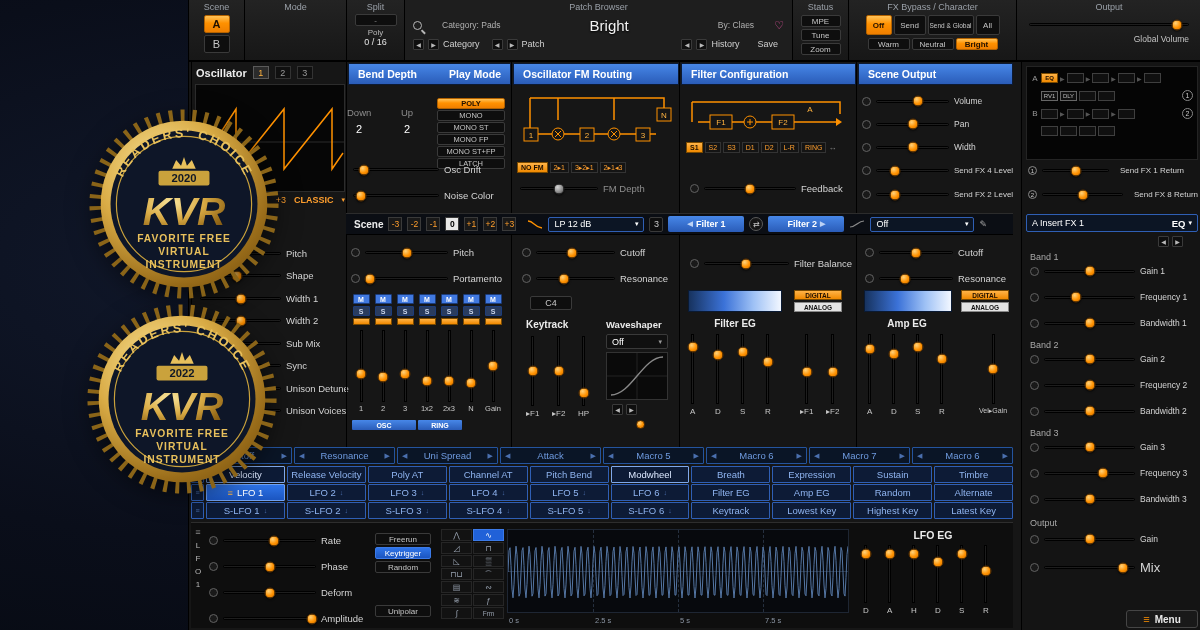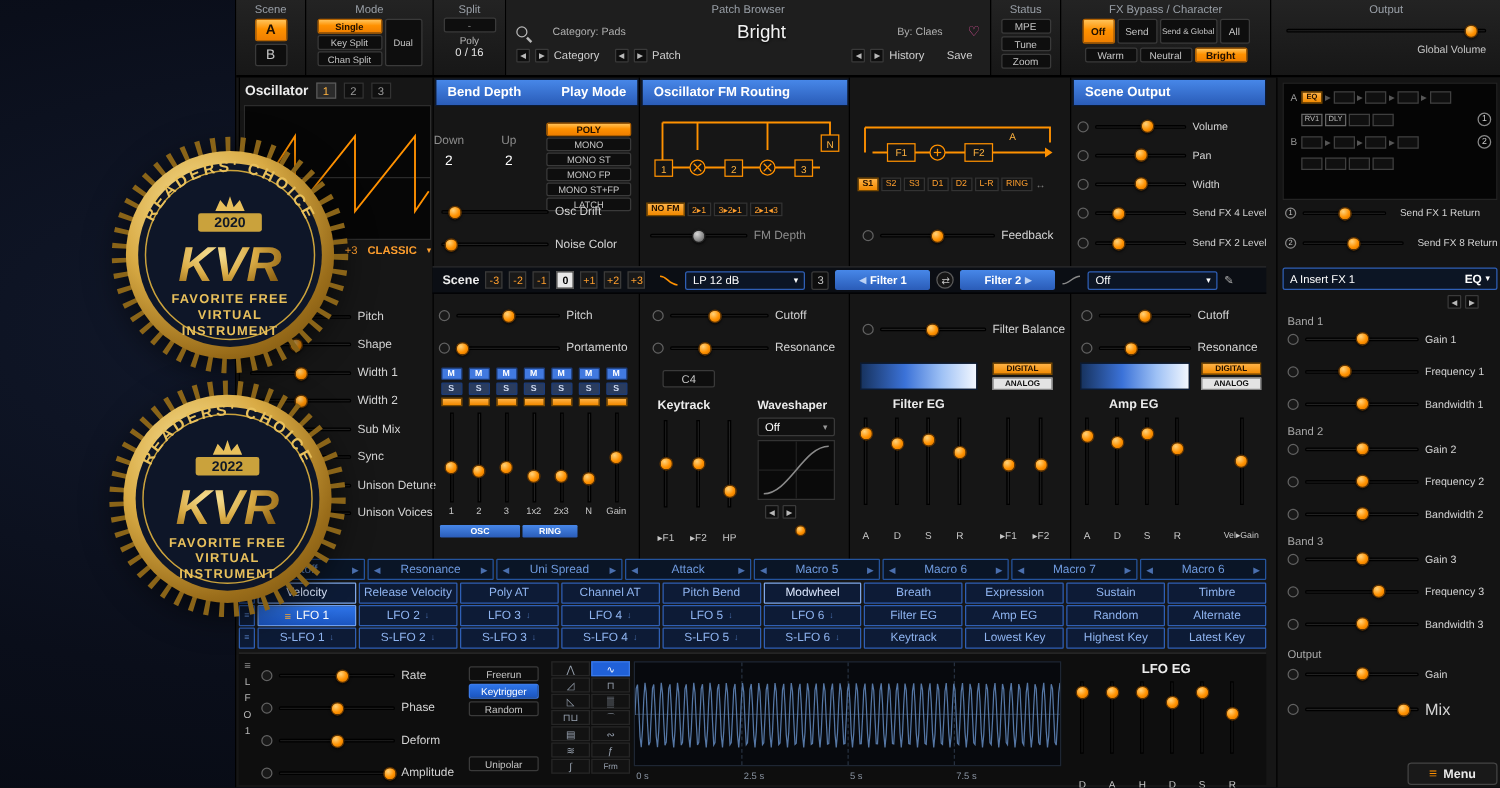"Single" div { html: <div> <div> <span>Single</span> <span>Key Split</span> <span>Chan Split</span> </div> <span>Dual</span> </div> -> none }
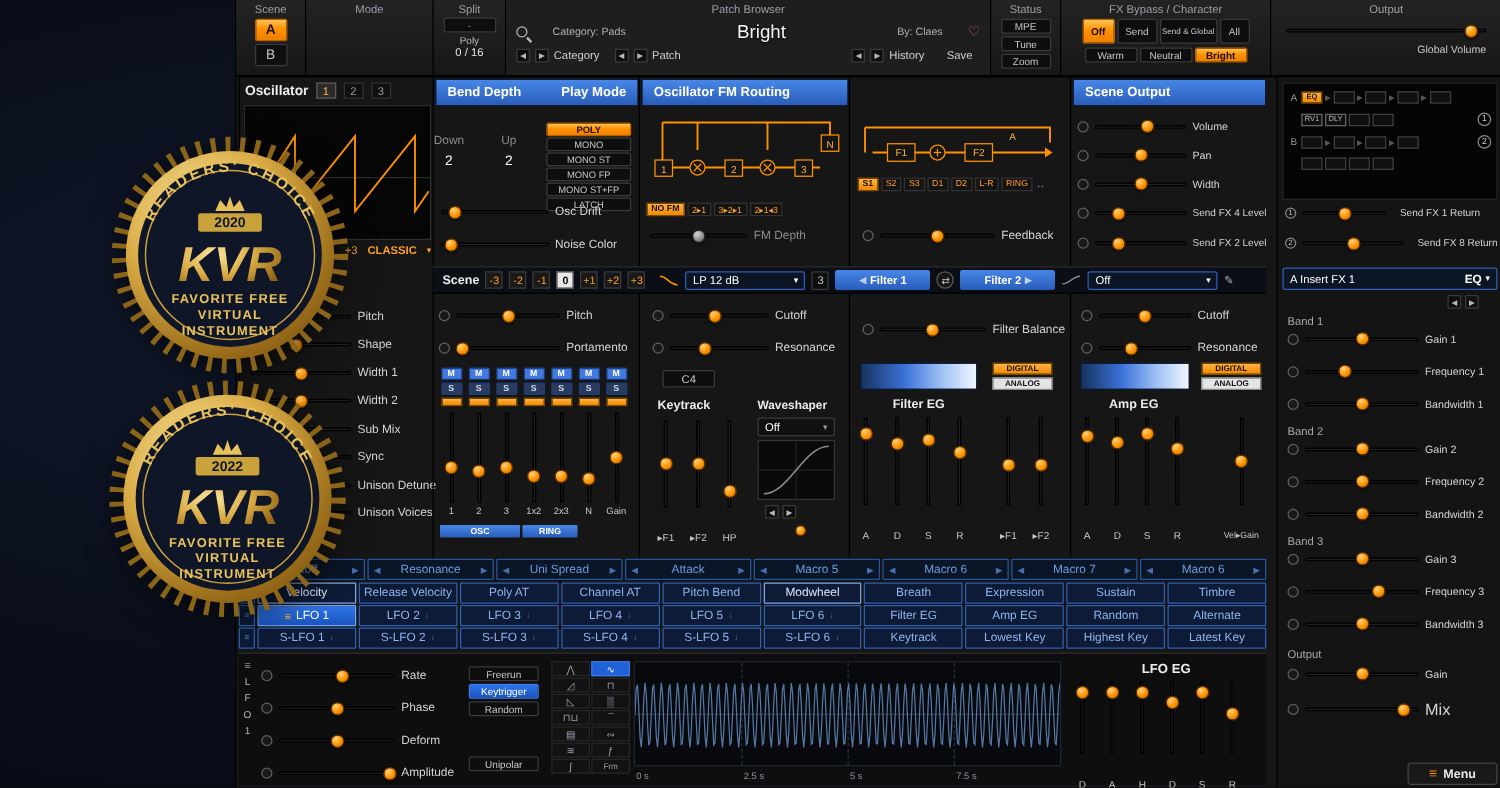"Filter Configuration" div.bluebar { html: none -> <div> <span>Filter Configuration</span> </div> }
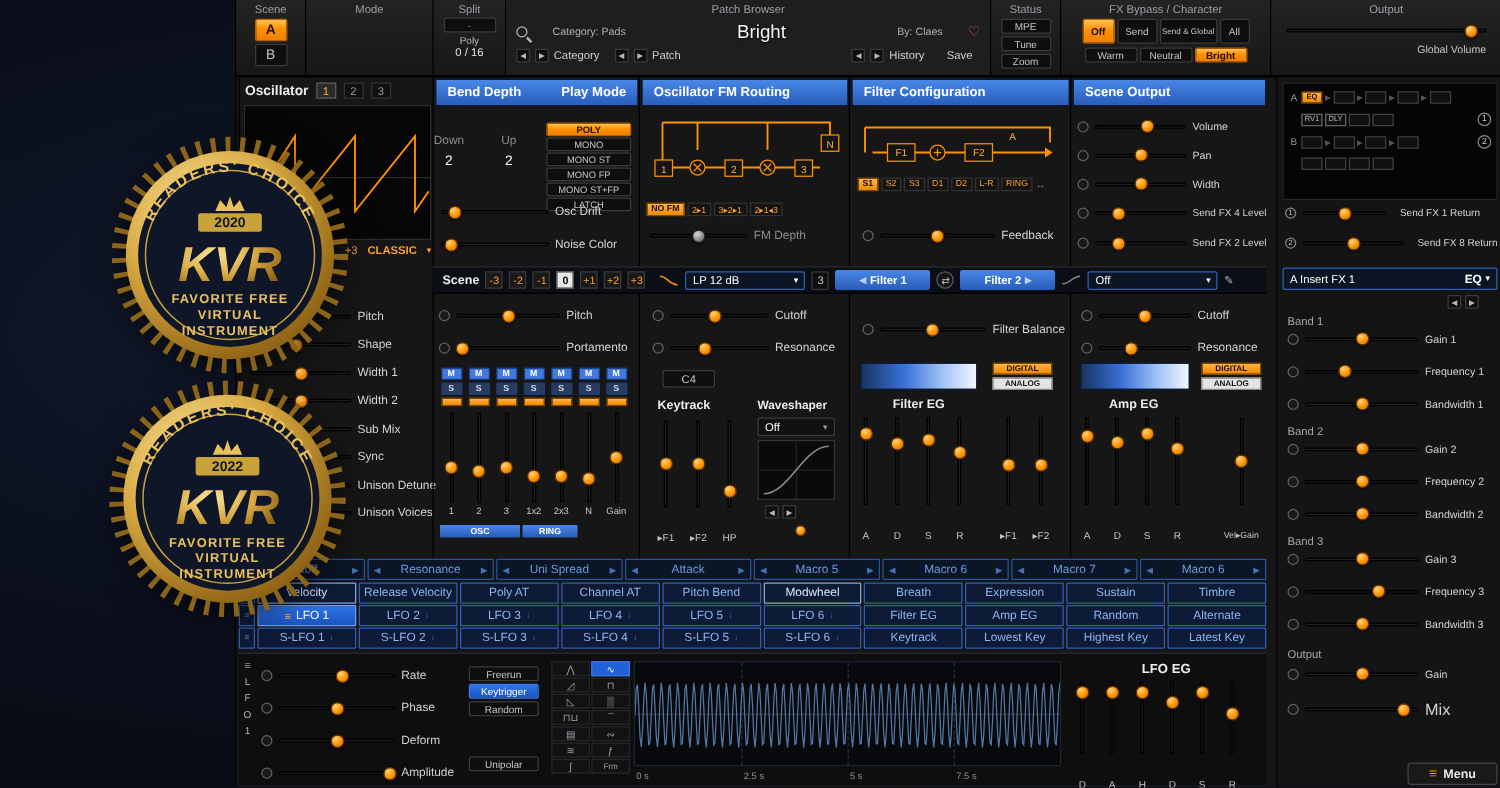"▸F1" .vlb { margin-top: 20px -> 3px }
